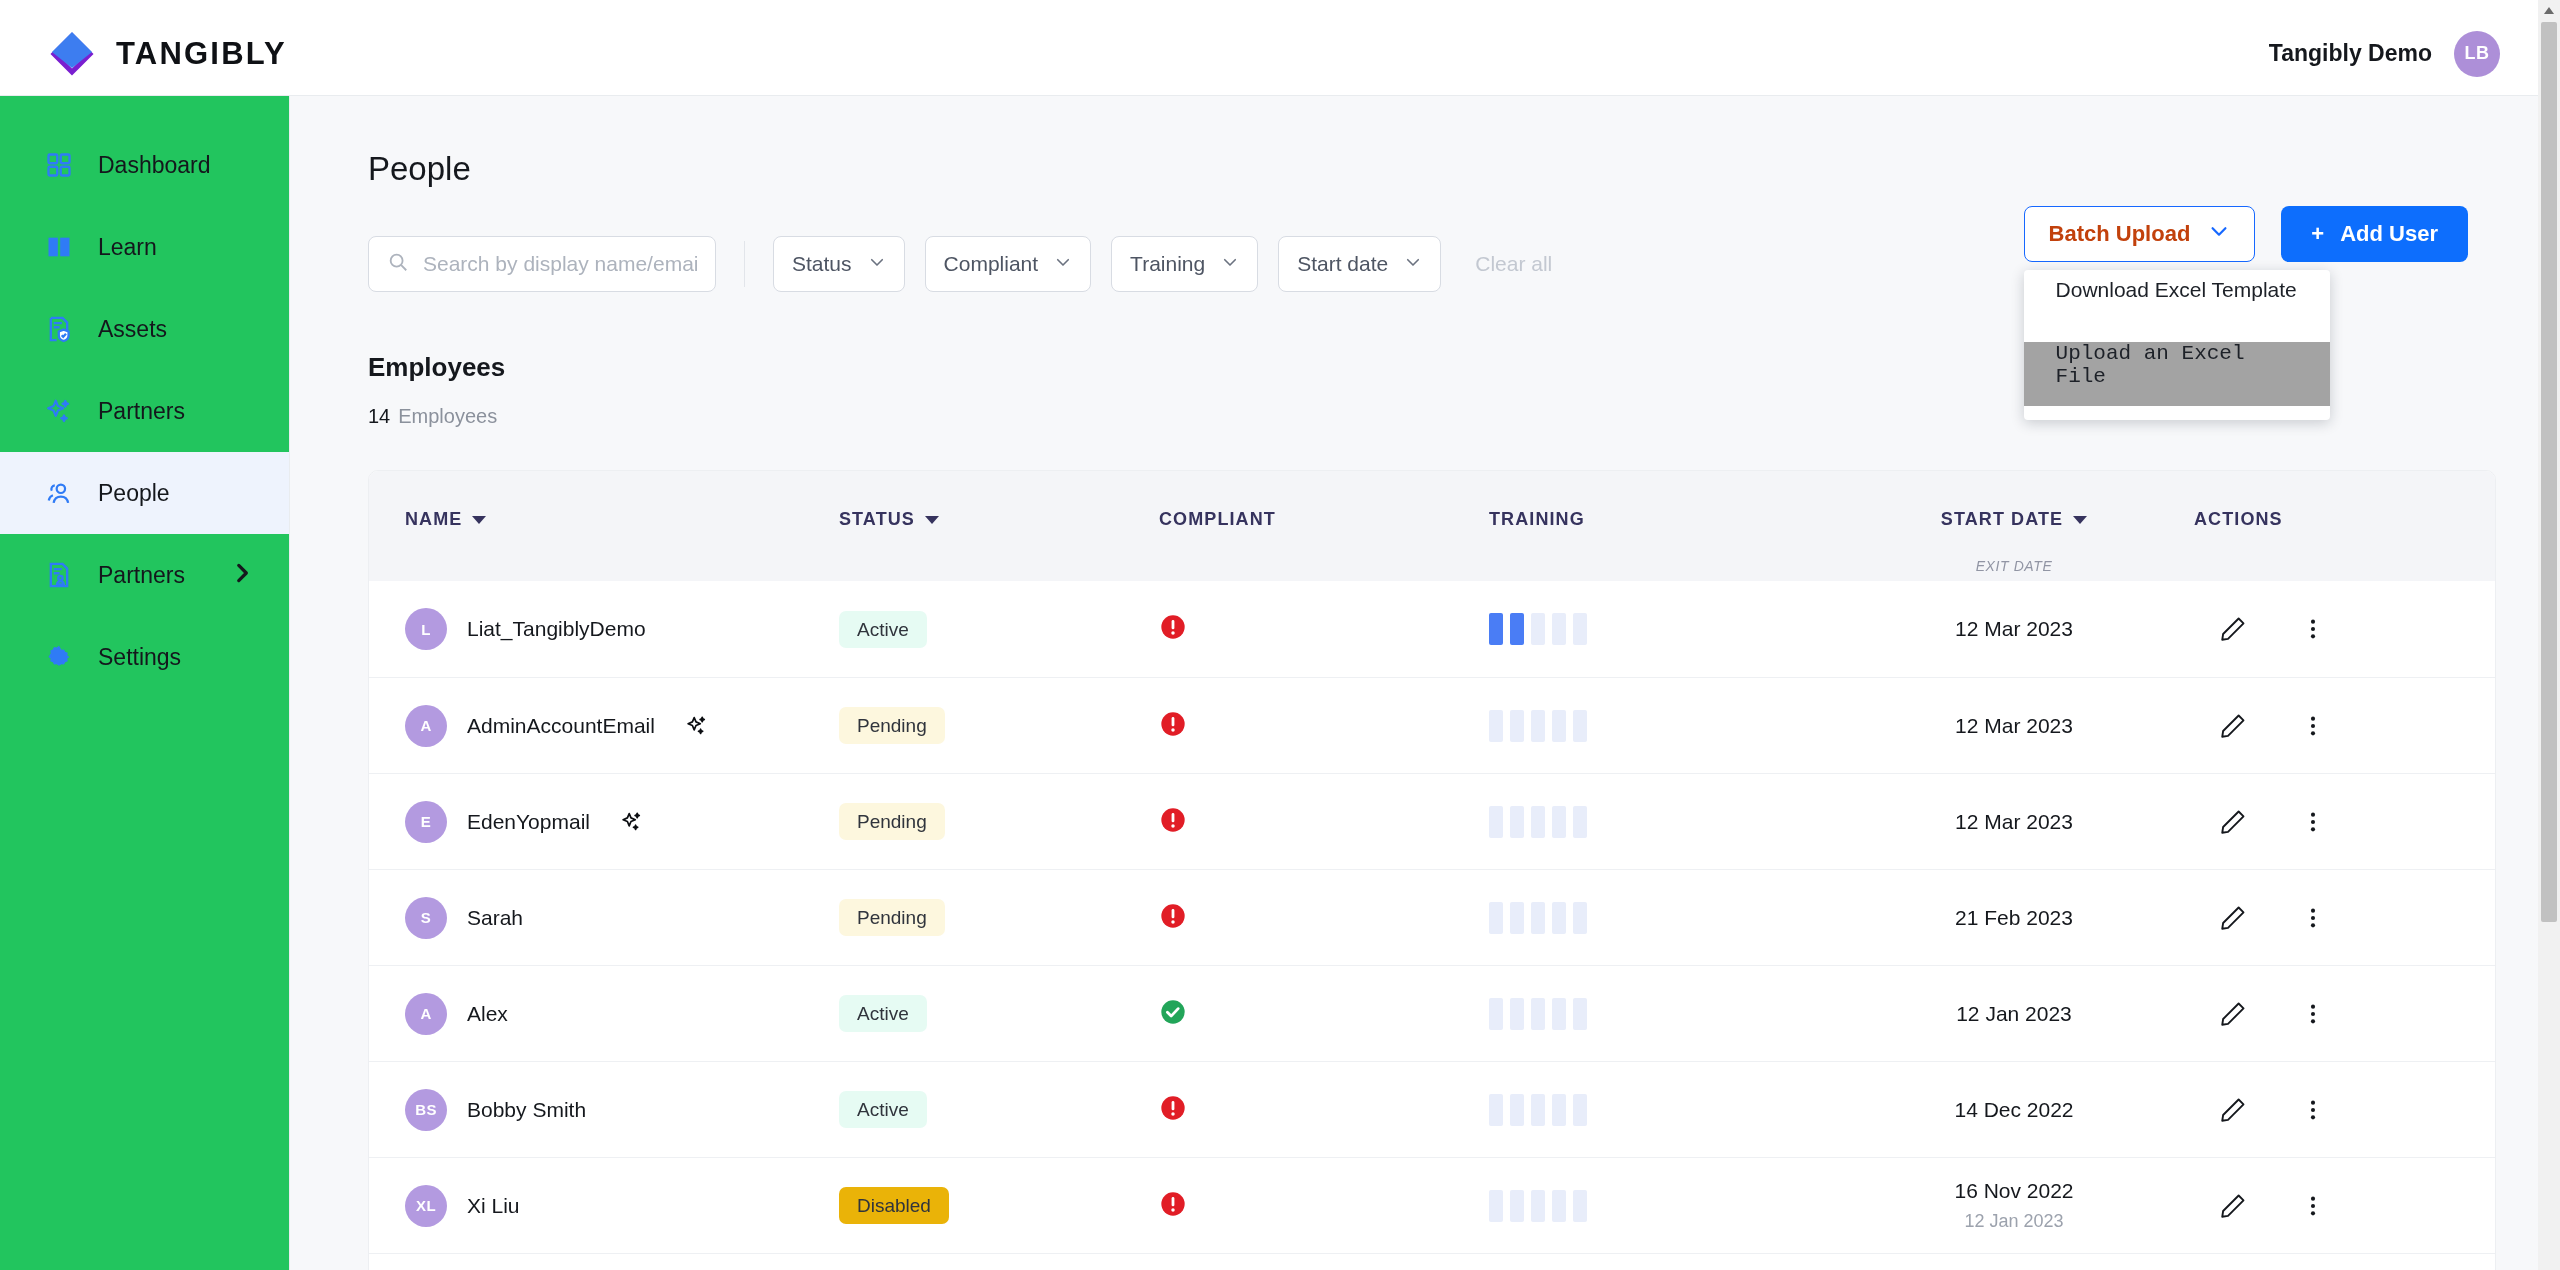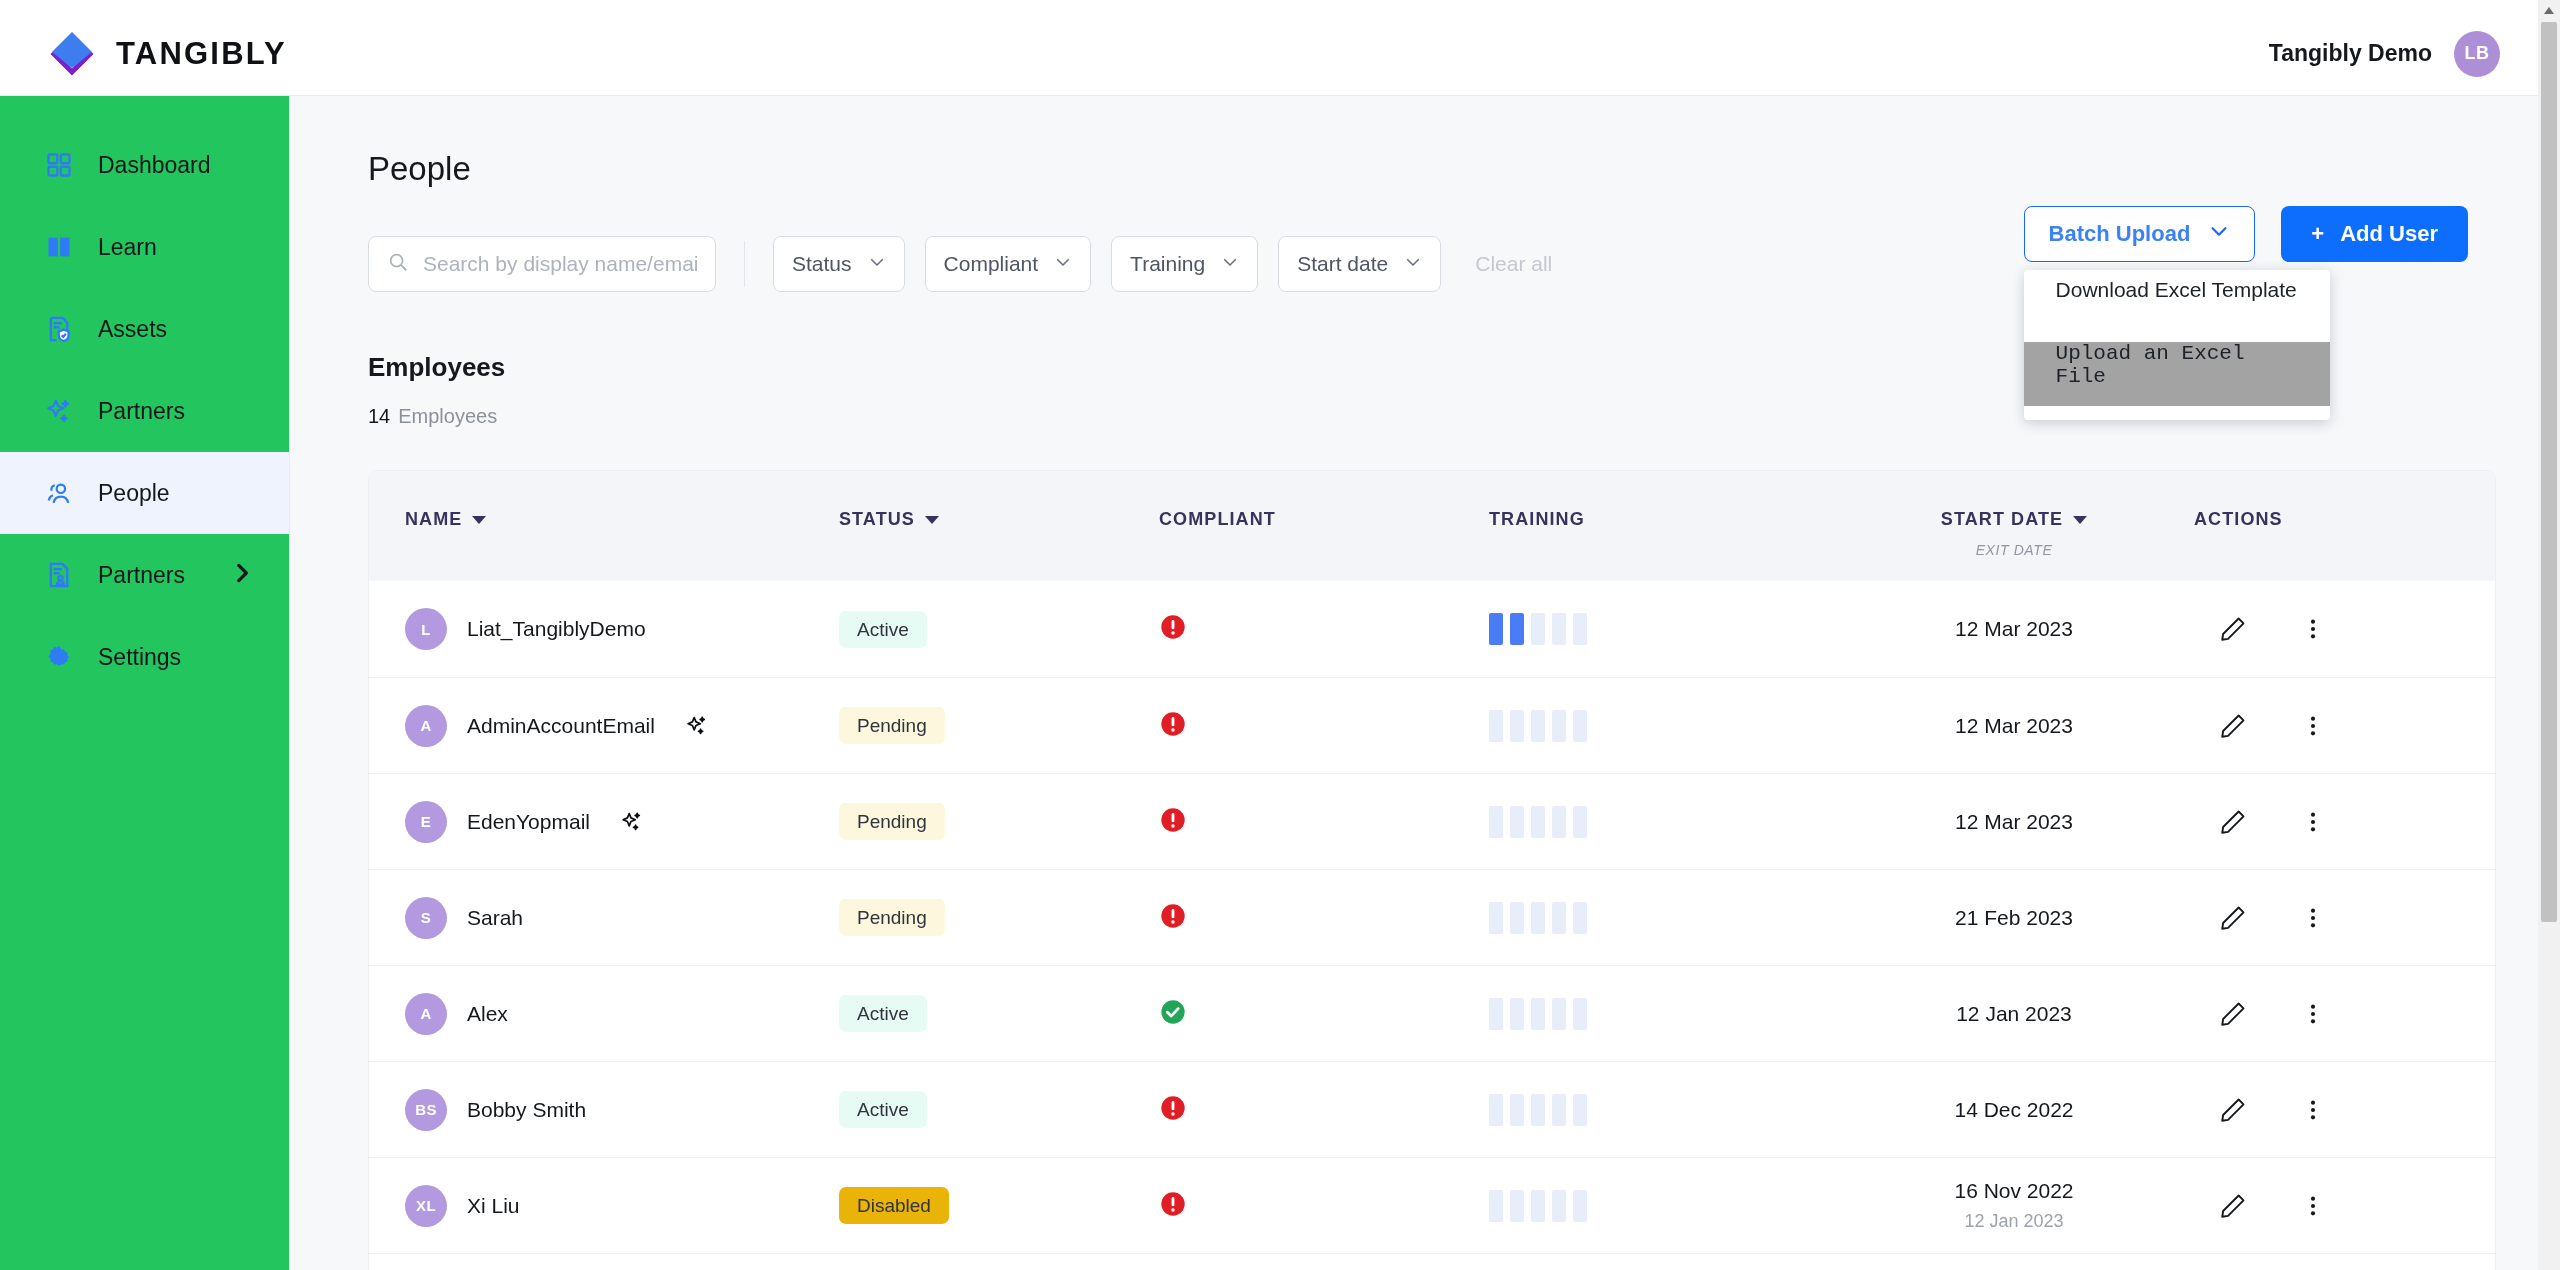"Batch Upload" .btn-batch { color: #3b82f6 -> #c2410c }
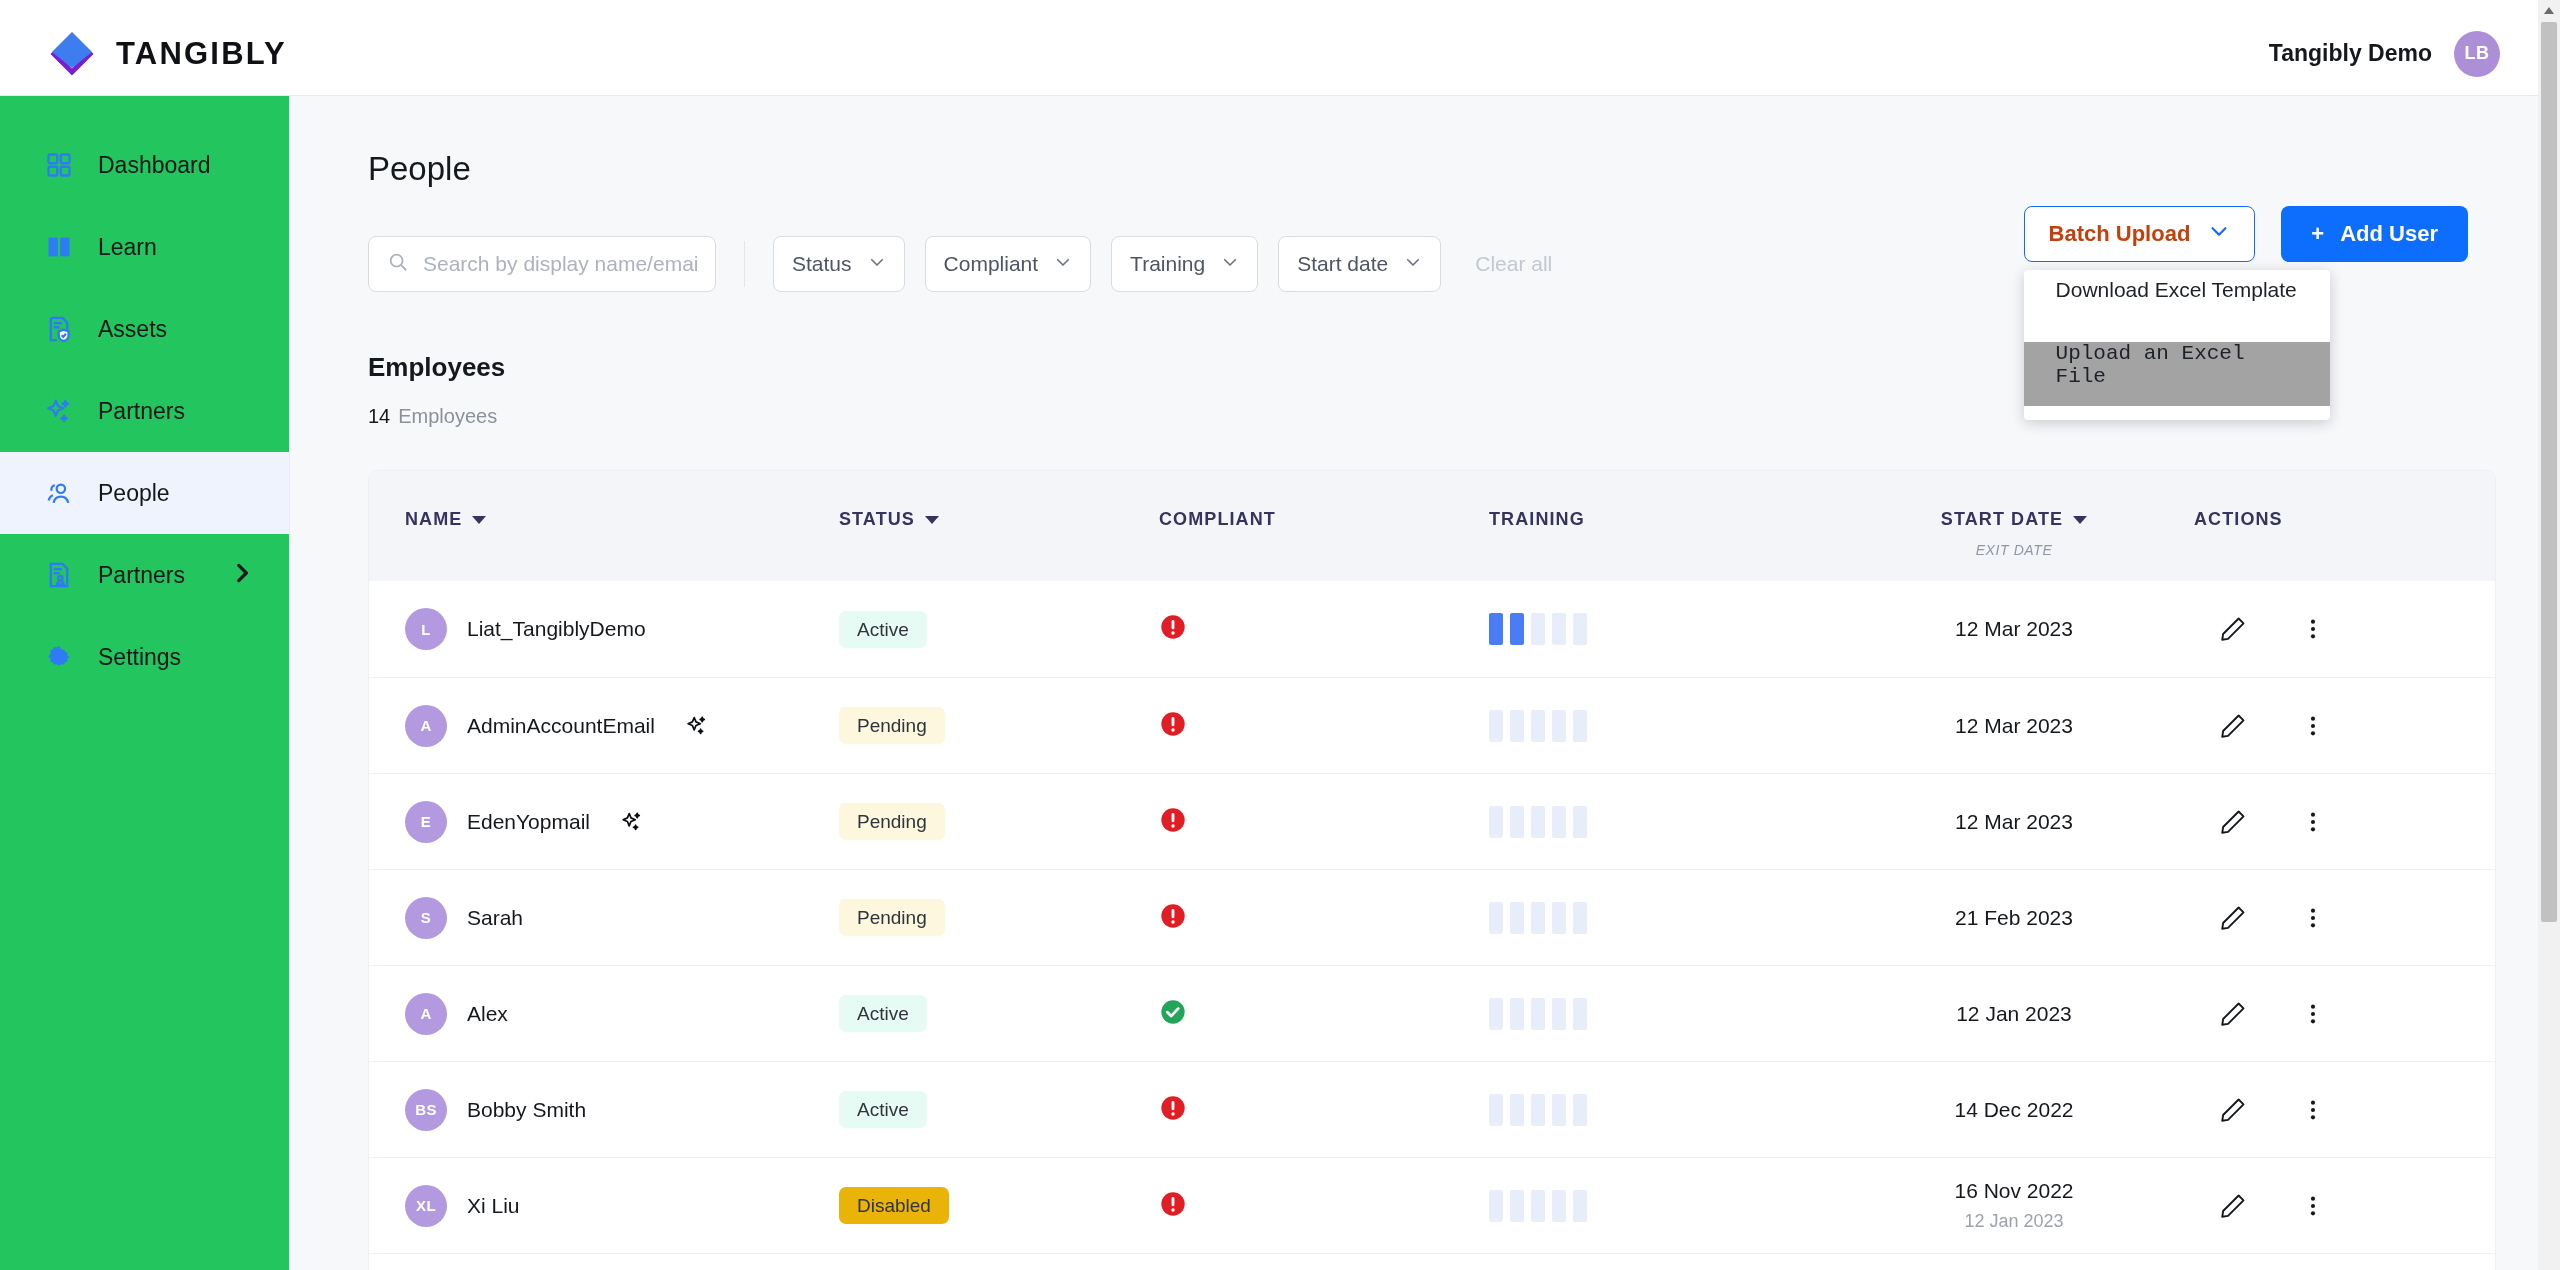"EXIT DATE" .th .sub { margin-top: 12px -> 28px }
